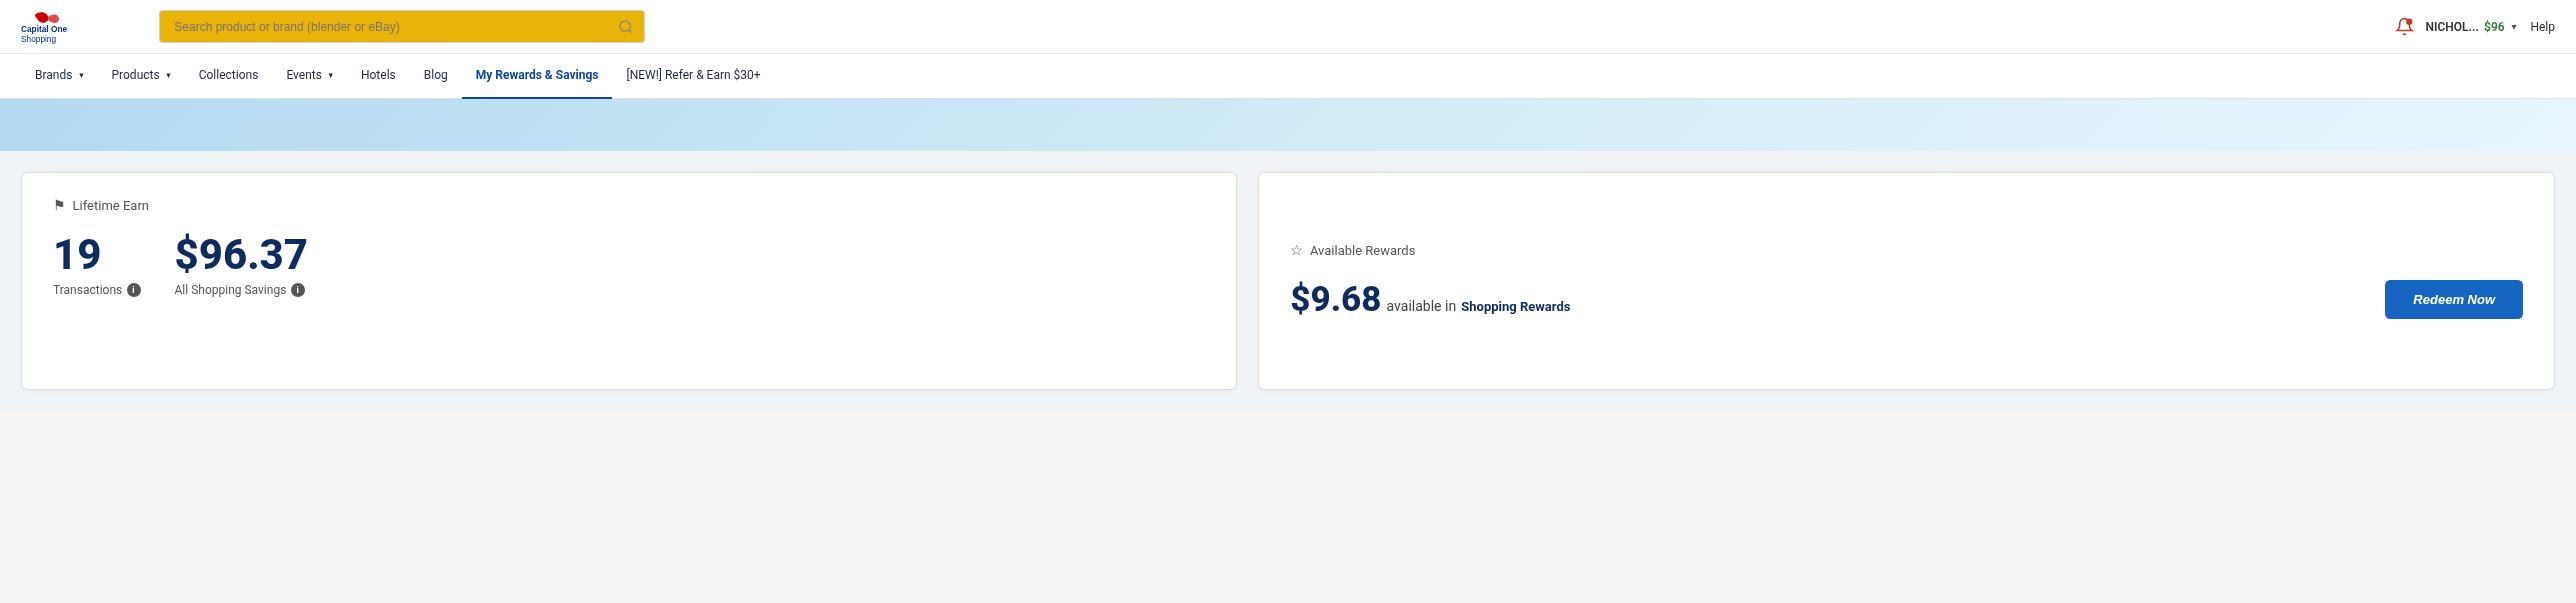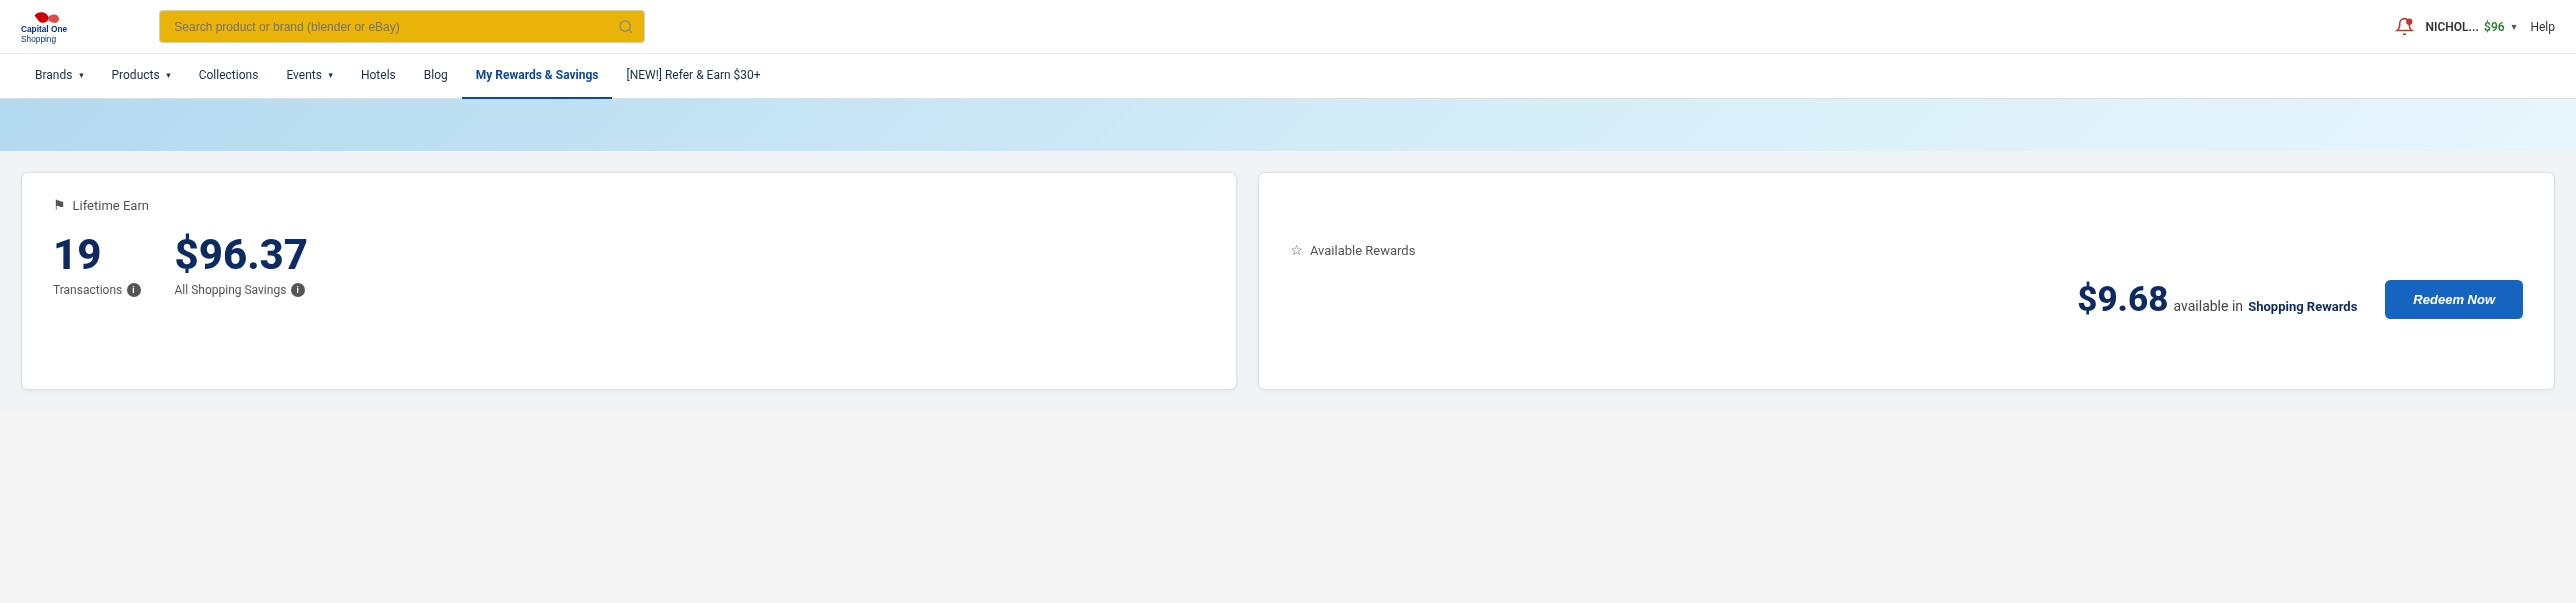"$9.68" .right-card-inner { justify-content: flex-end -> space-between }
